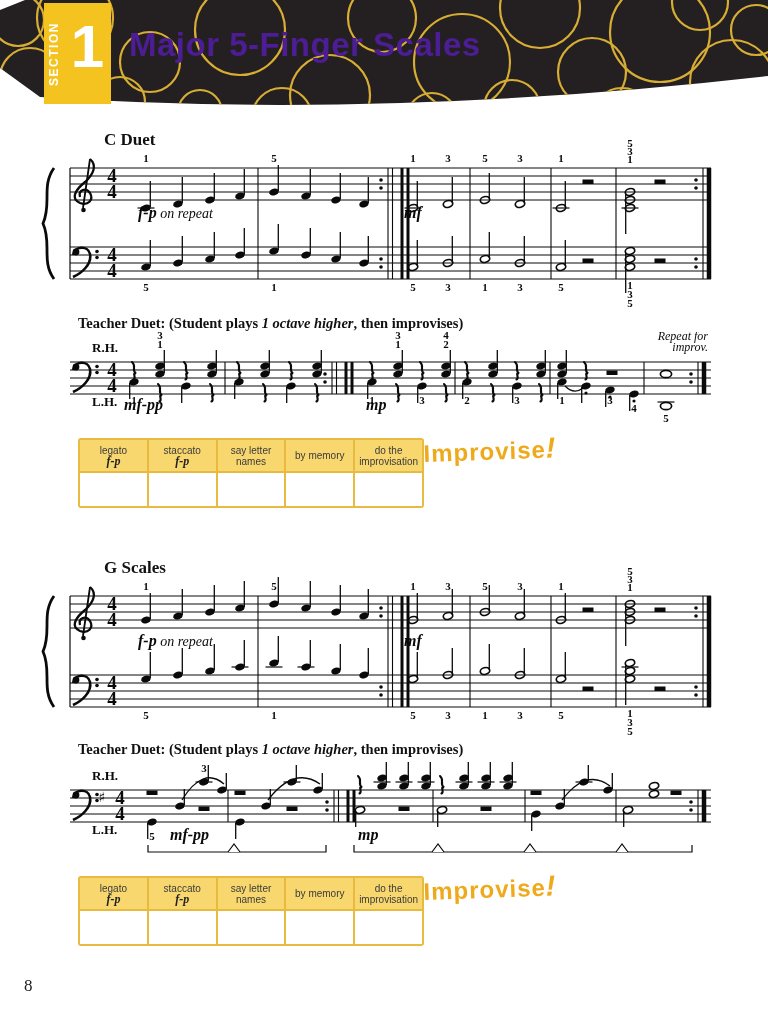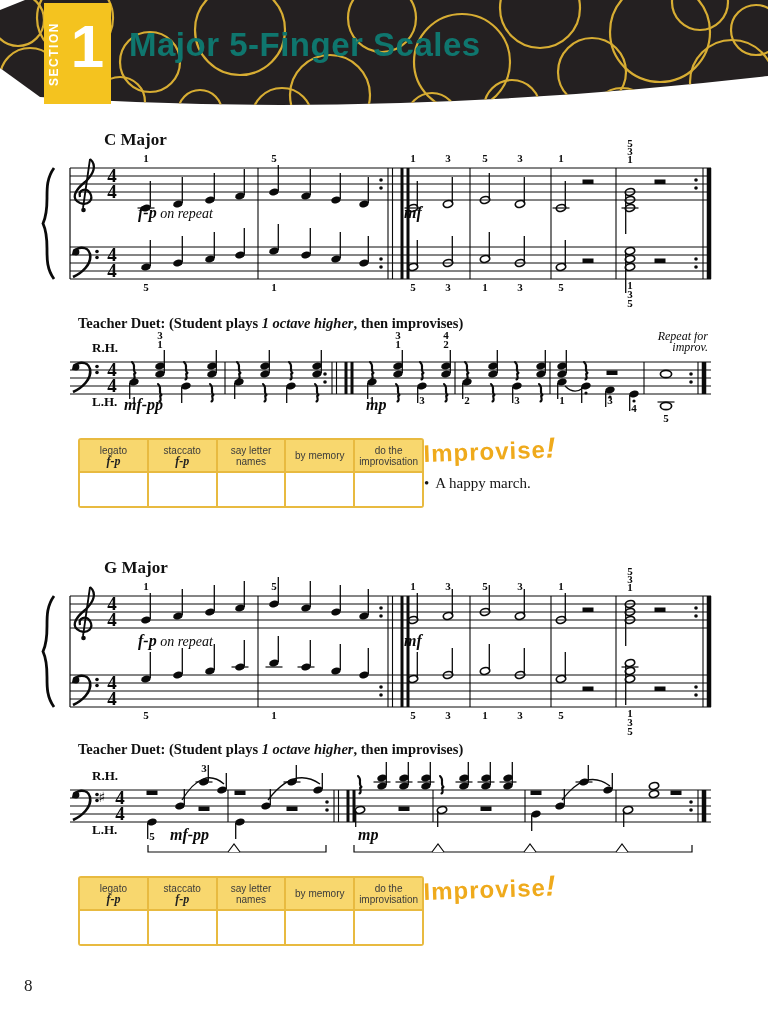"Major 5-Finger Scales" .page-title { color: #0f766e -> #4c1d95 }
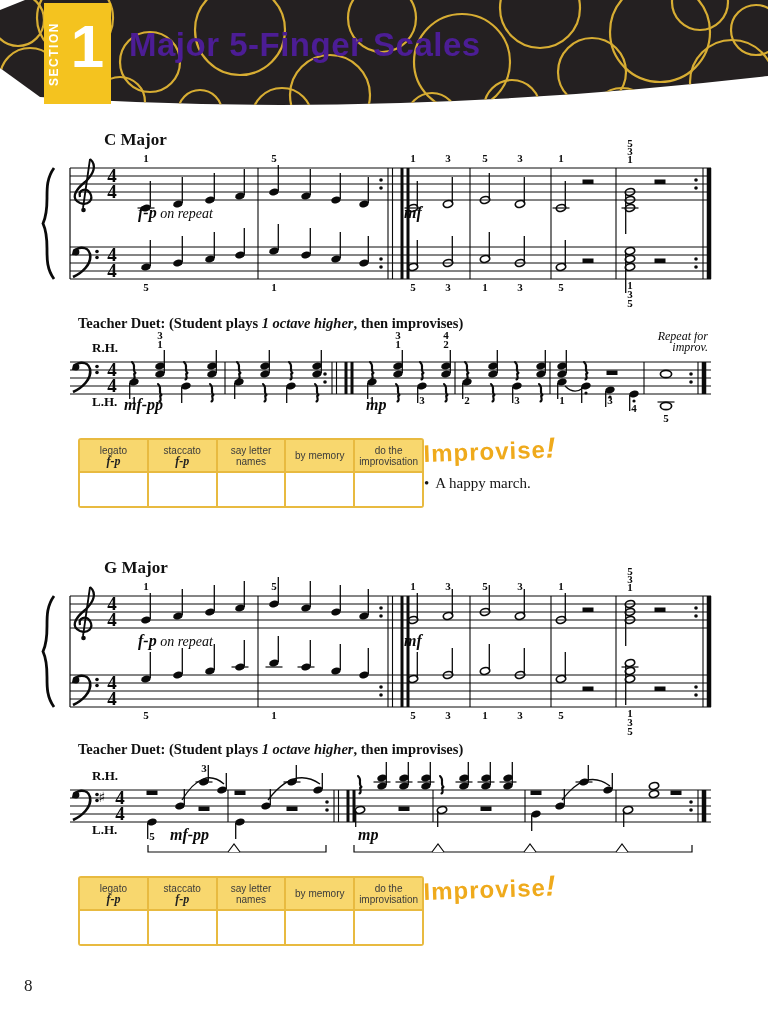"C Major" div.scale-label { text: Major -> Duet }
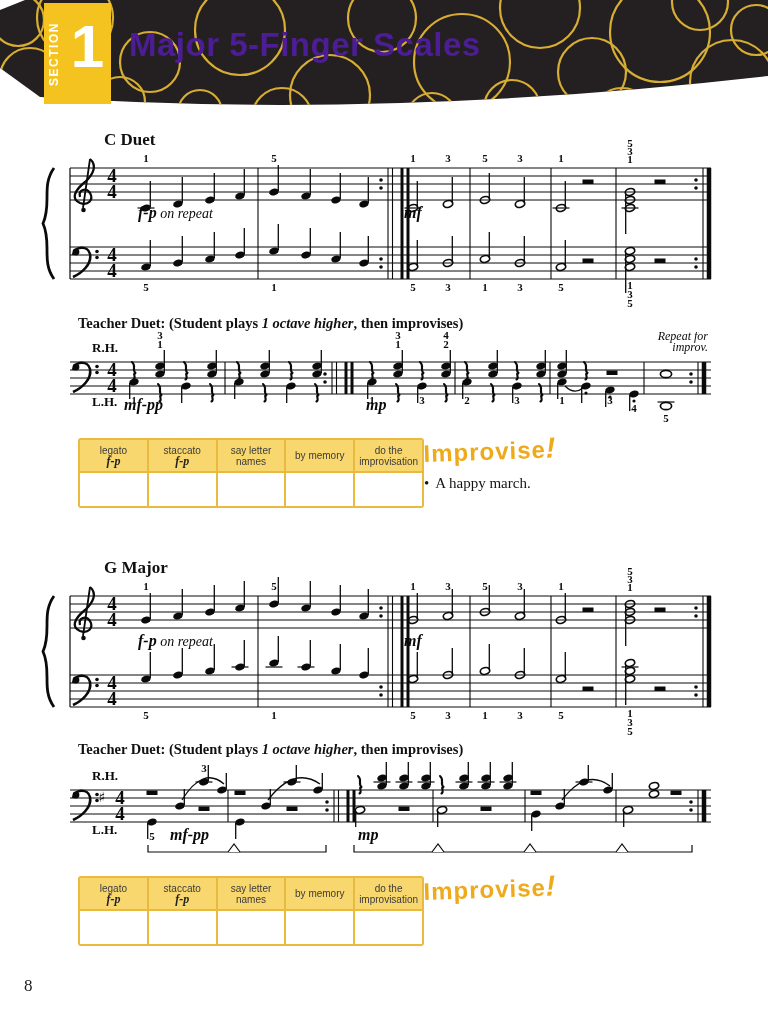"• A happy march." div.imp-bullet { html: <div><span>•</span><span>A happy march.</span></div> -> none }
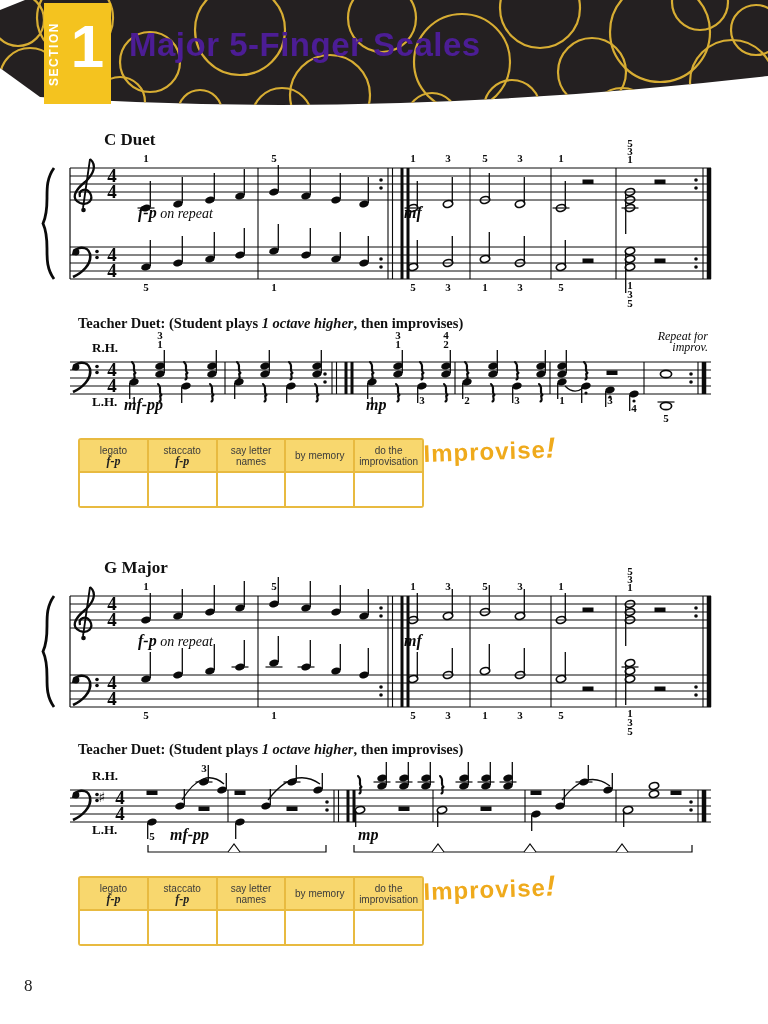"G Major" div.scale-label { text: Major -> Scales }
